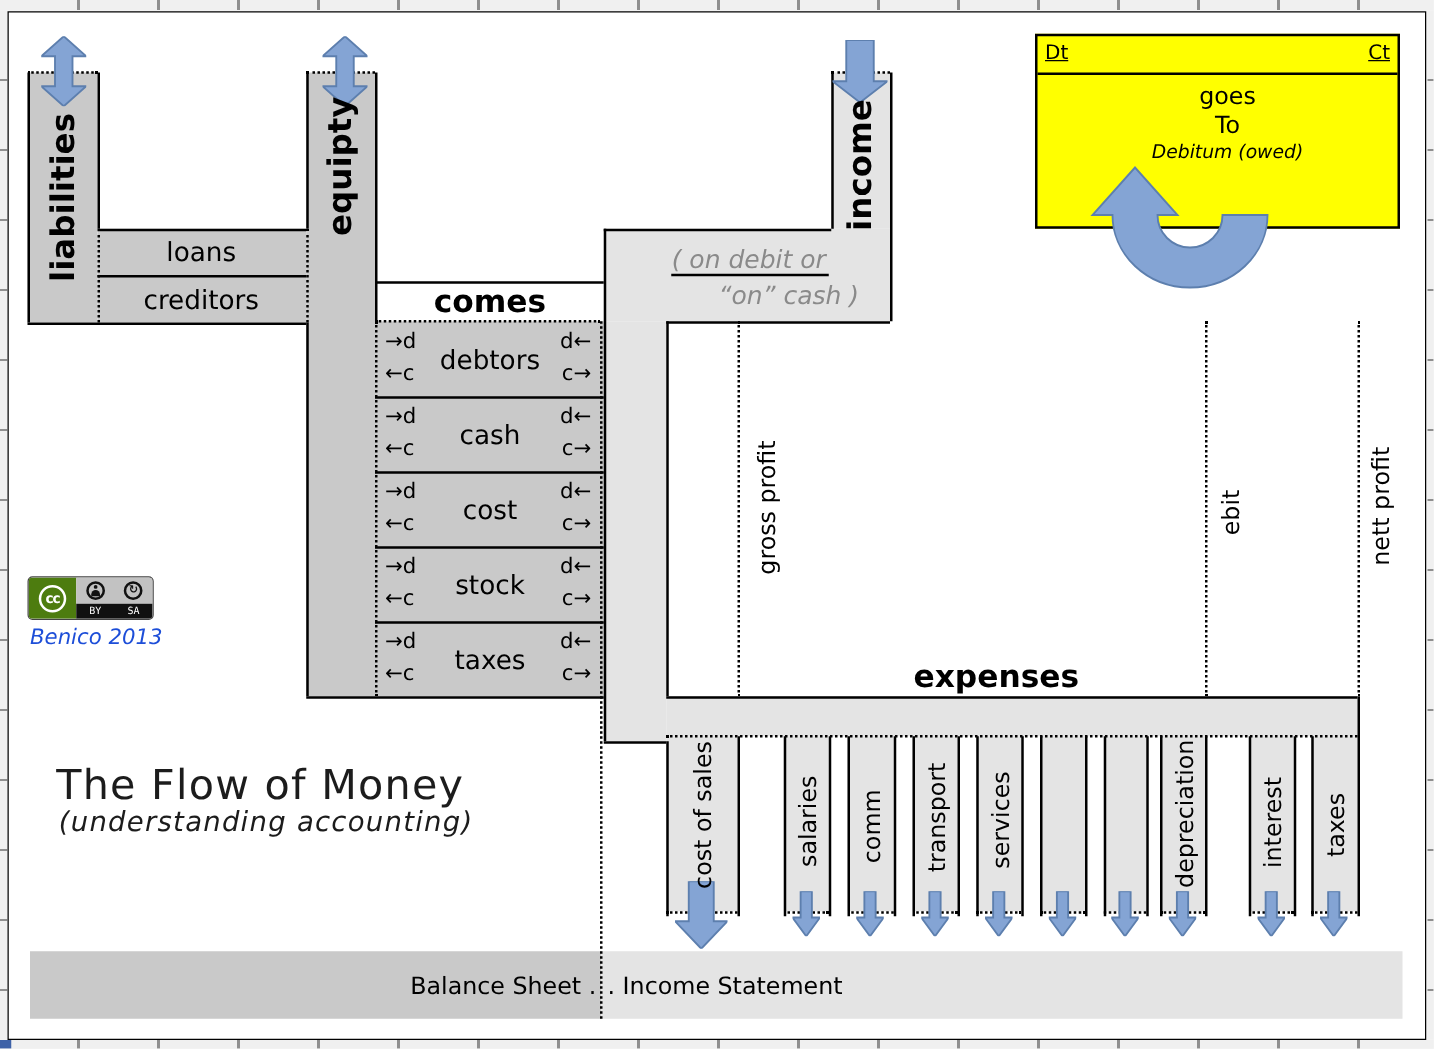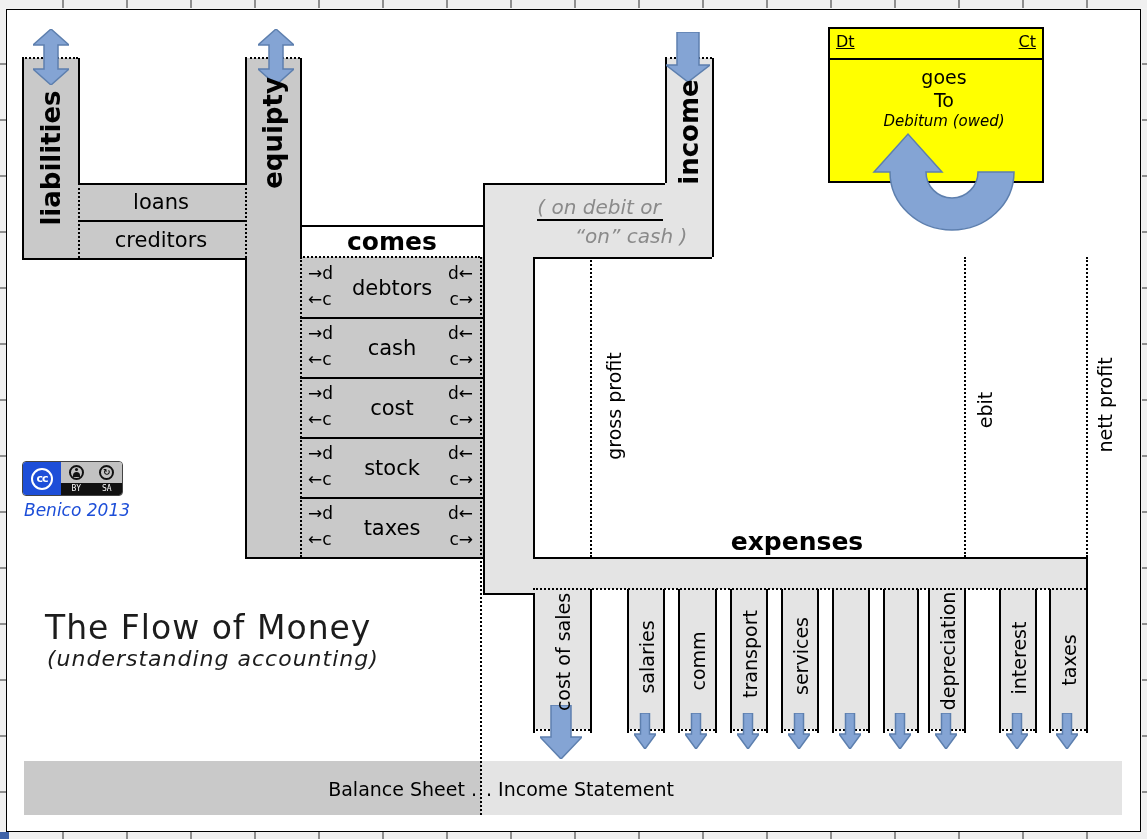"Dt" div.abs { width: 216px -> 292px }
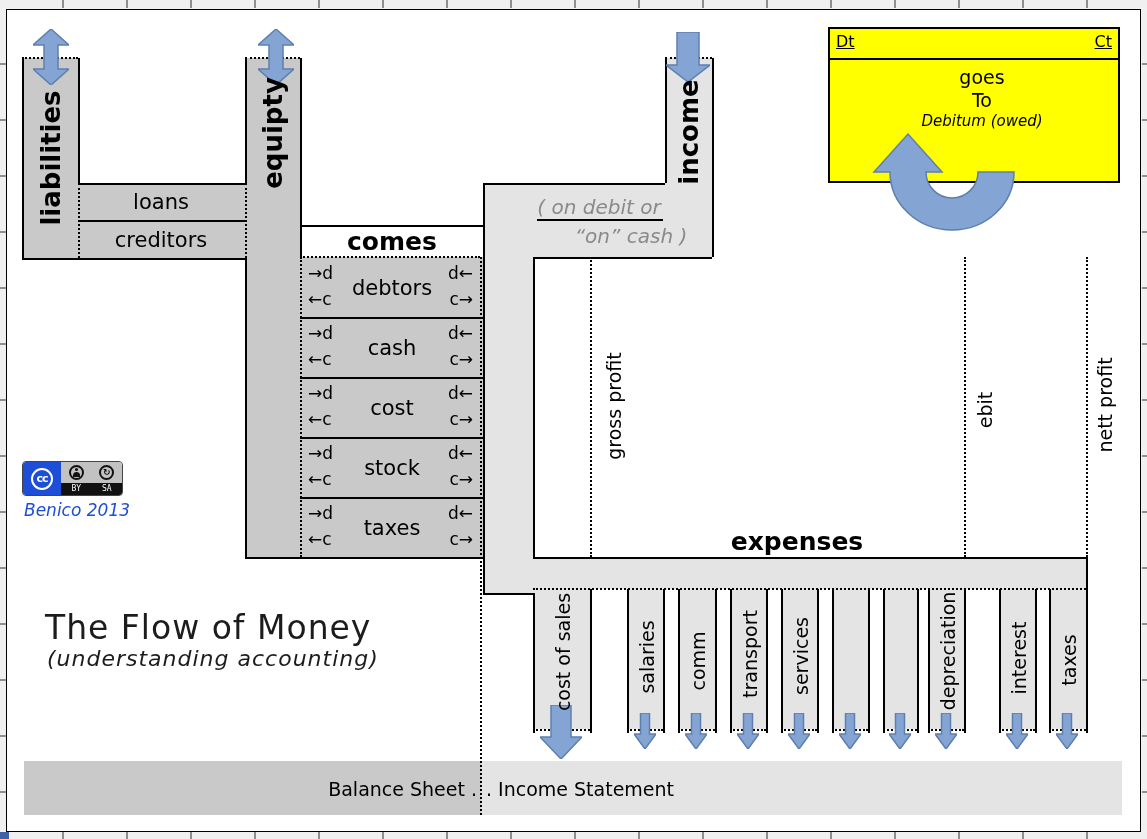"cc" .cc-l { background: #1d4ed8 -> #4d7c0f }
